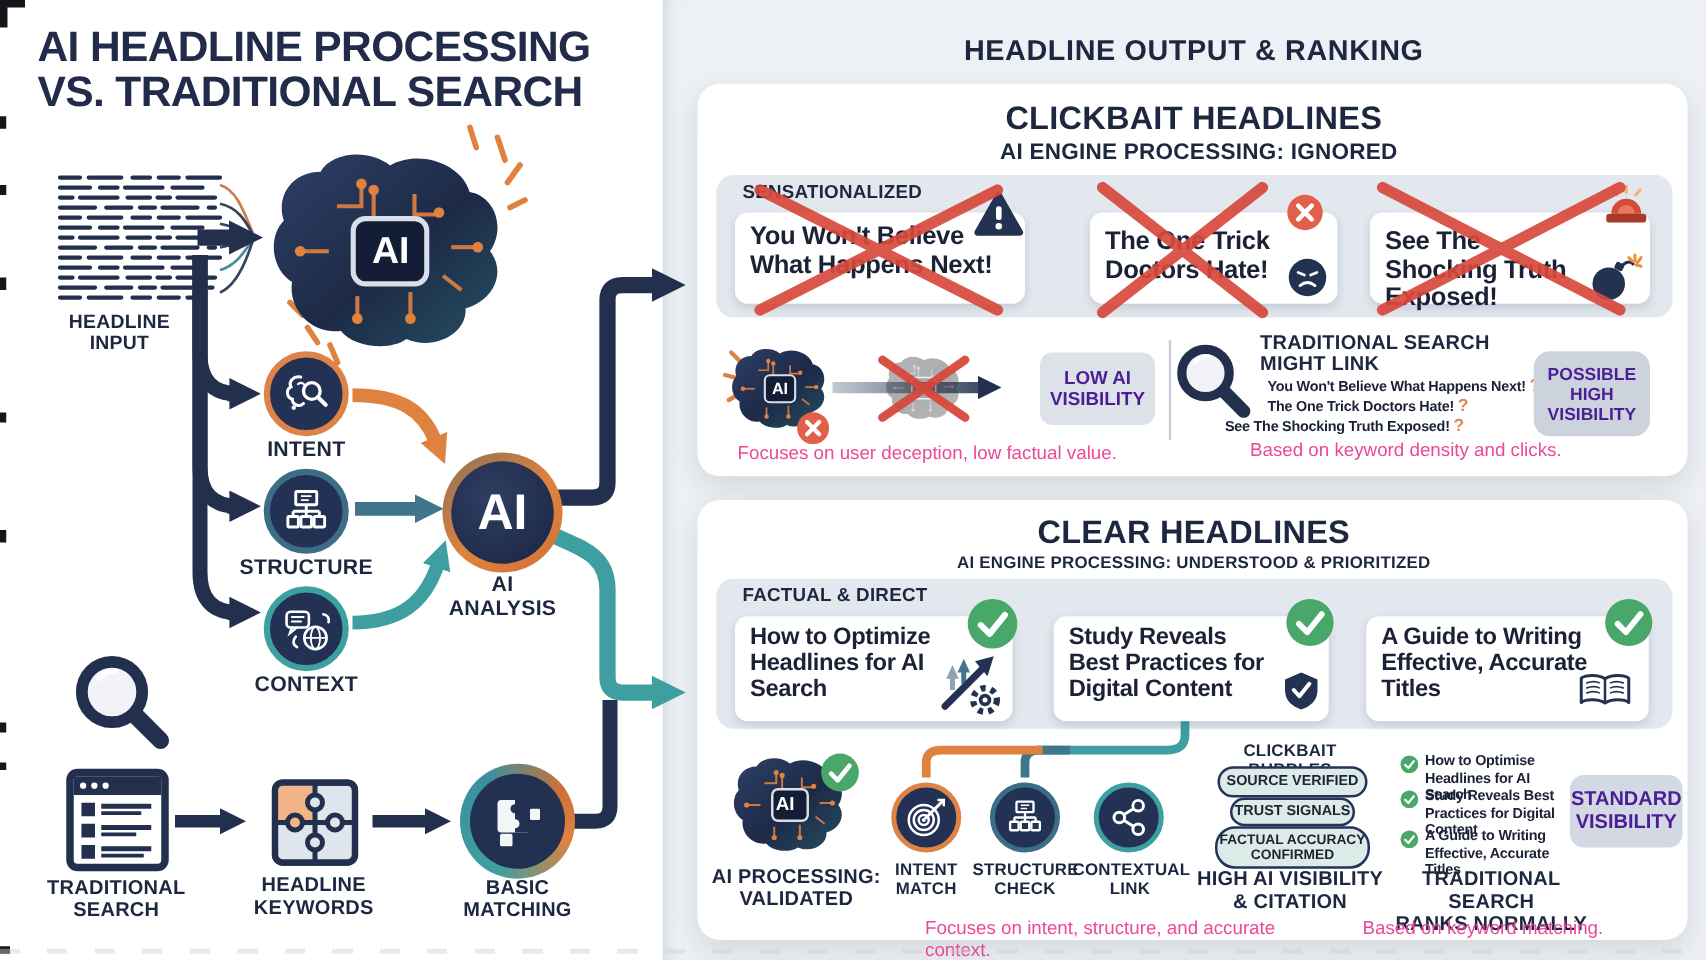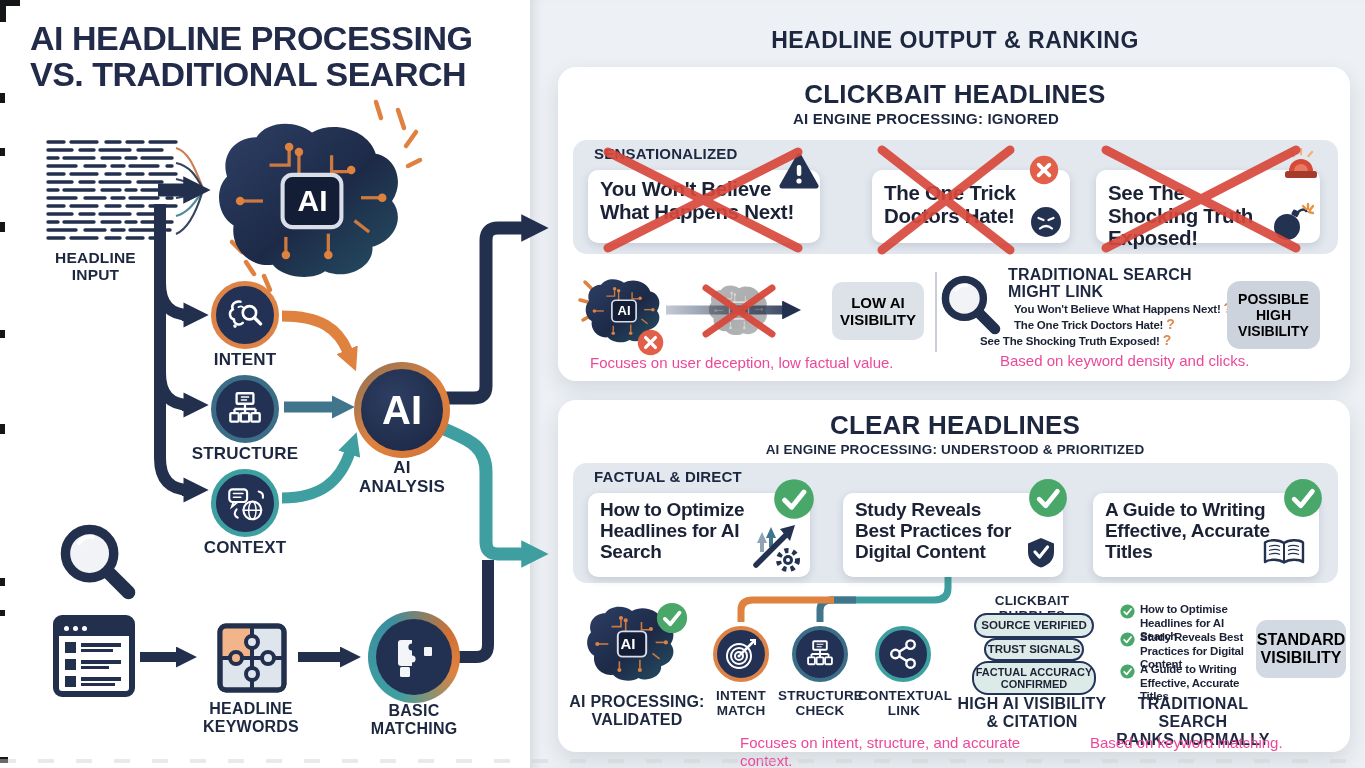"AI ENGINE PROCESSING: IGNORED" div.lbl { font-size: 15px -> 18px; left: 571px -> 604px }
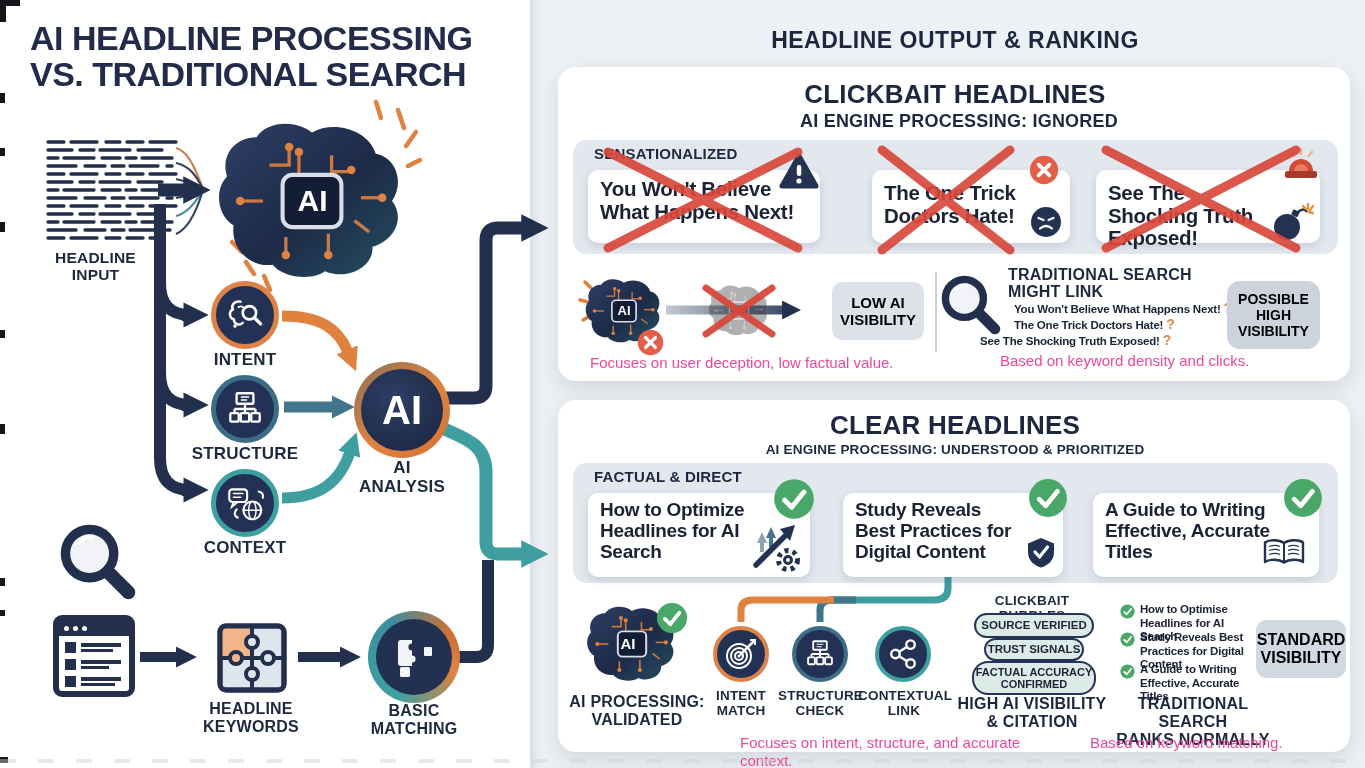"LOW AI" .badge { color: #000000 -> #4c1d95 }
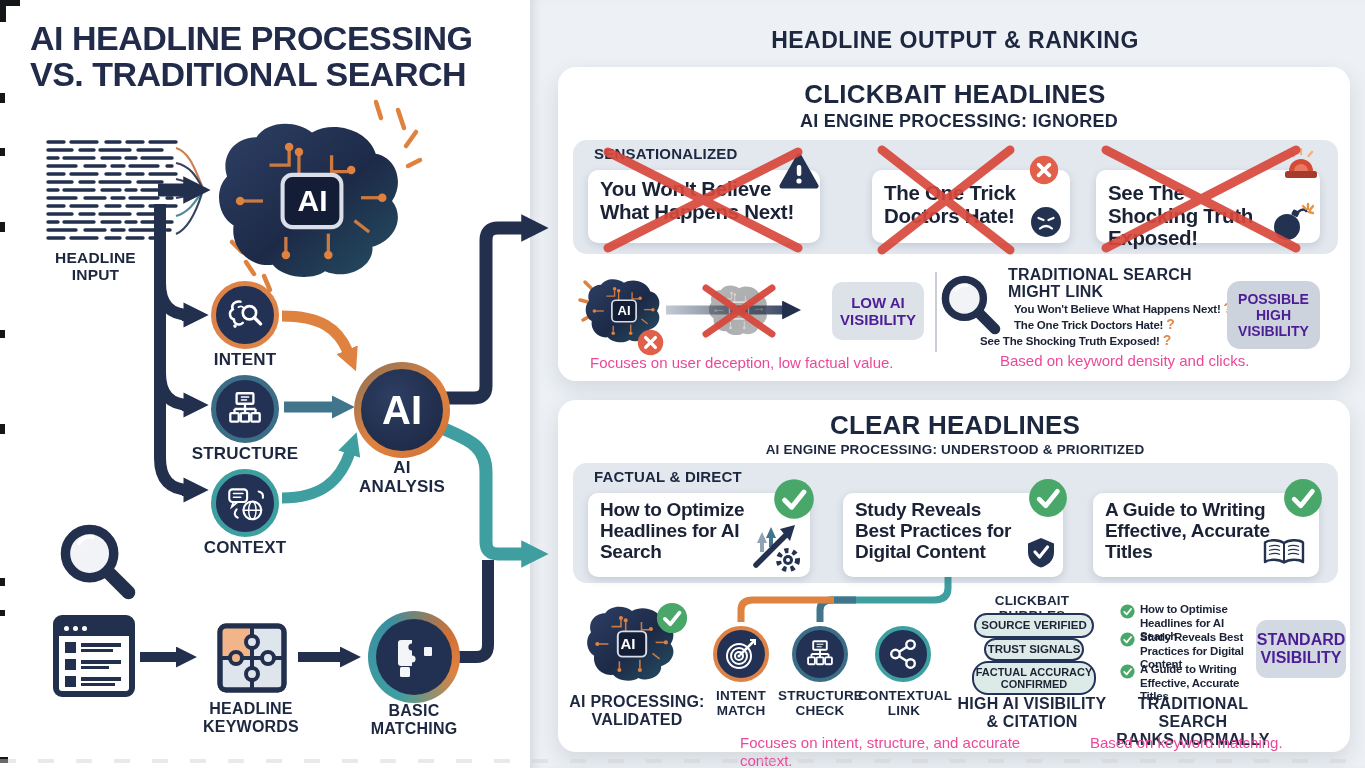"TRADITIONAL" div.lbl { html: none -> <div> <div>TRADITIONAL</div> <div>SEARCH</div> </div> }
